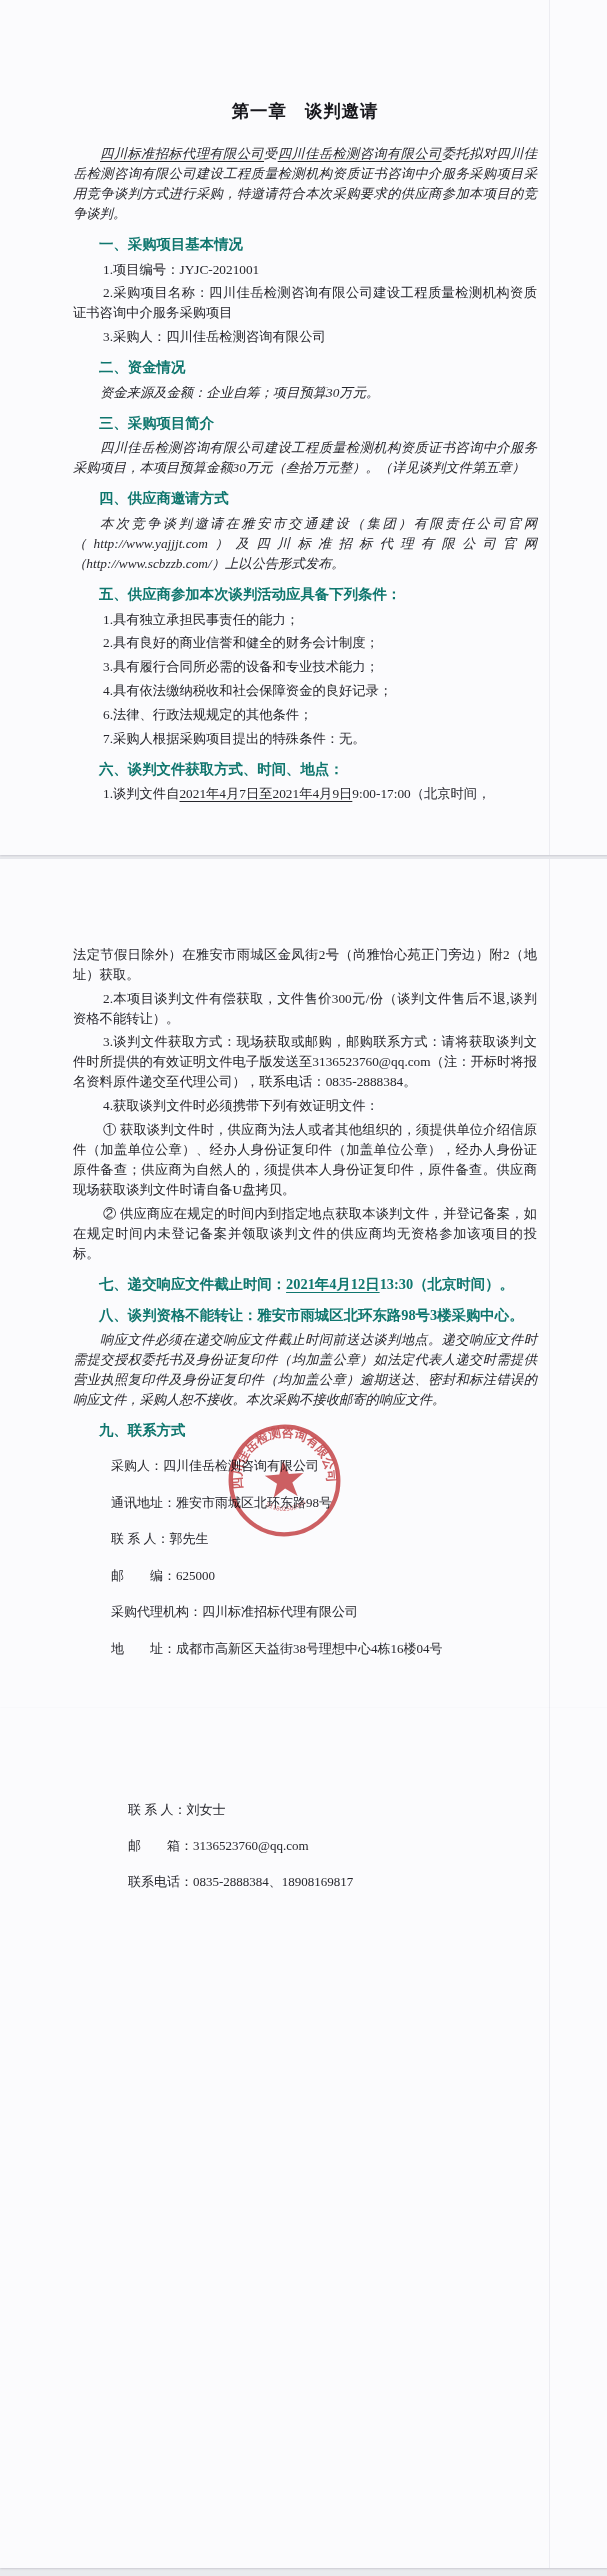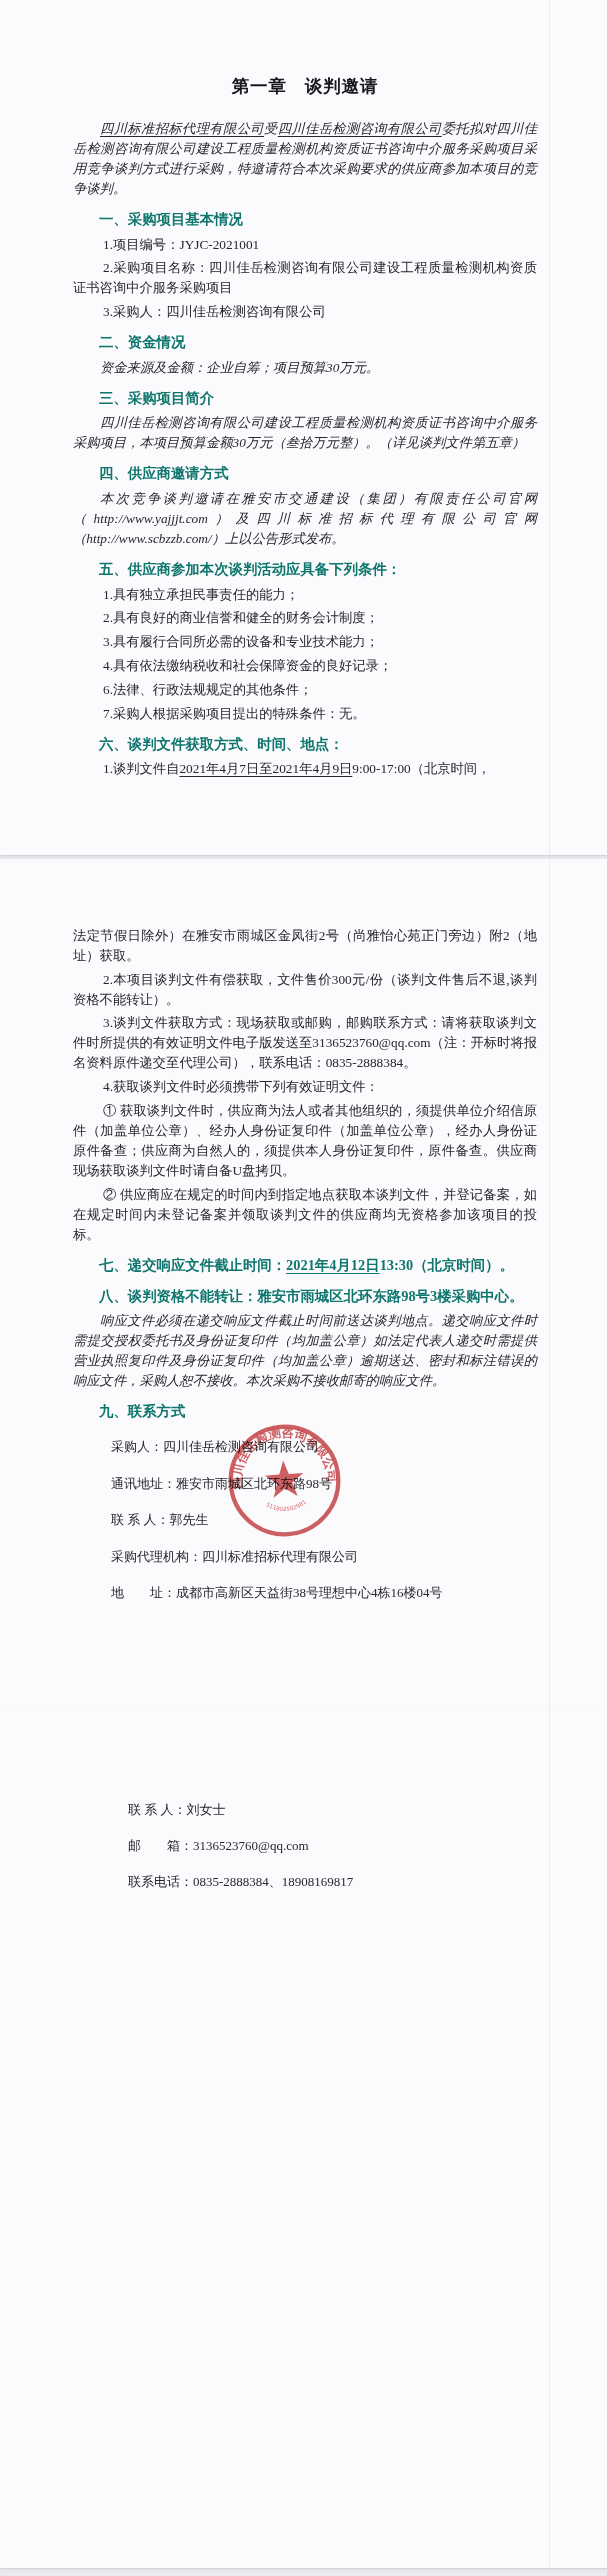"第一章 谈判邀请" .page-1 .inner { margin-top: none -> 25px }
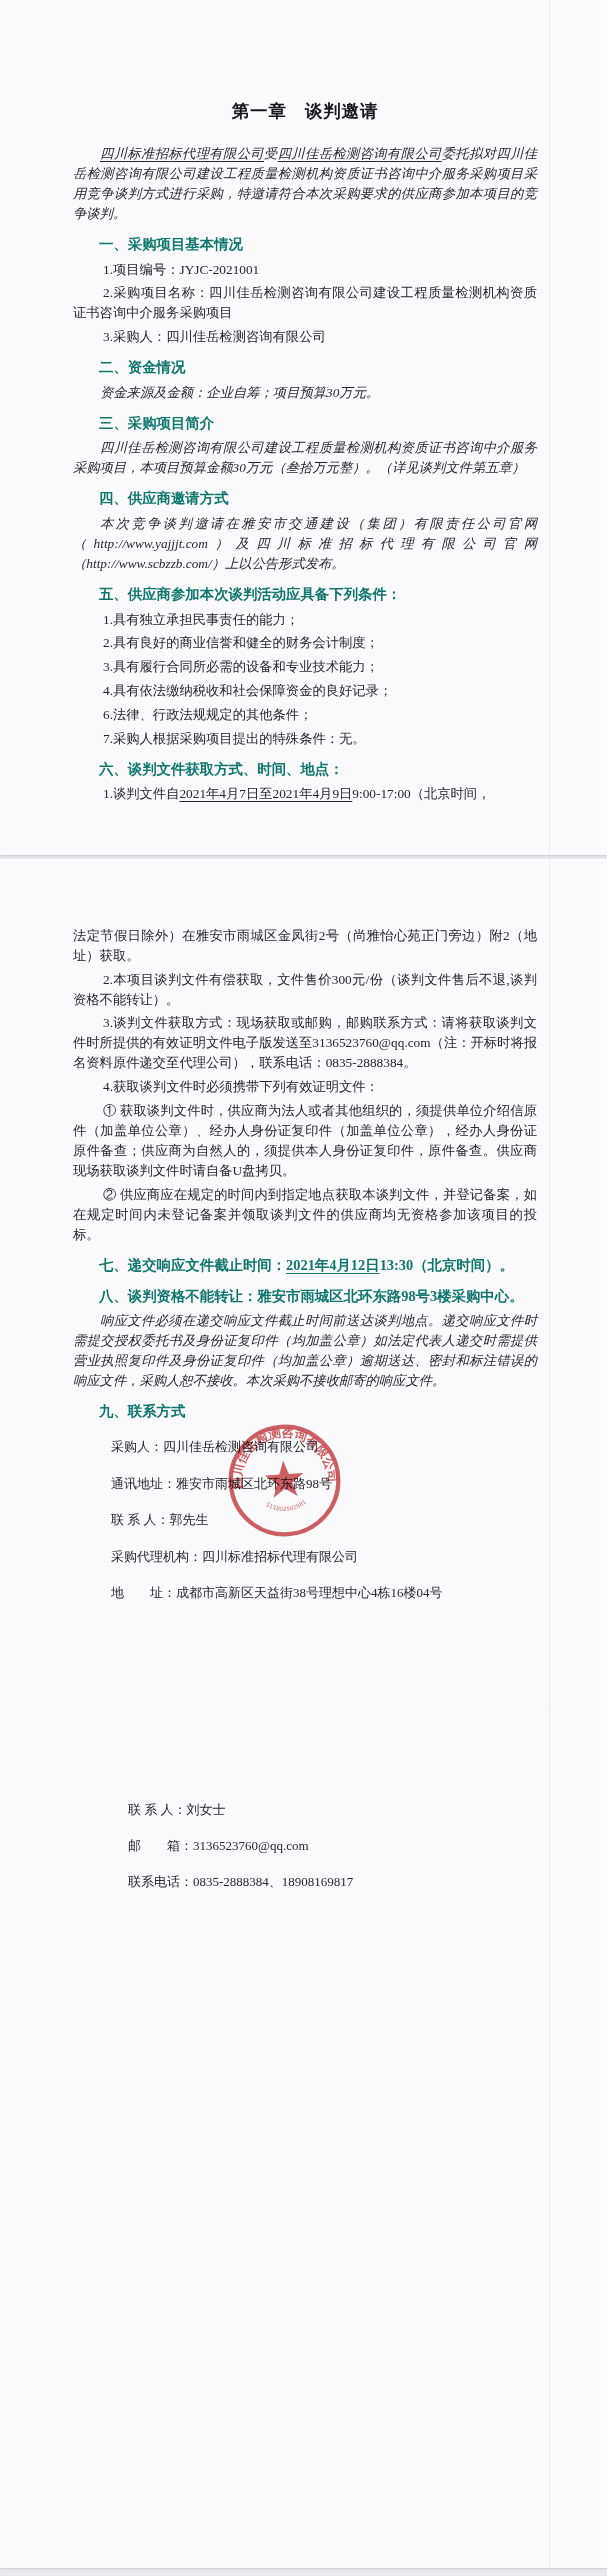"法定节假日除外）在雅安市雨城区金凤街2号（尚雅怡心苑正门旁边）附2（地址）获取。" .page-2 .inner { padding-top: 63px -> 82px }
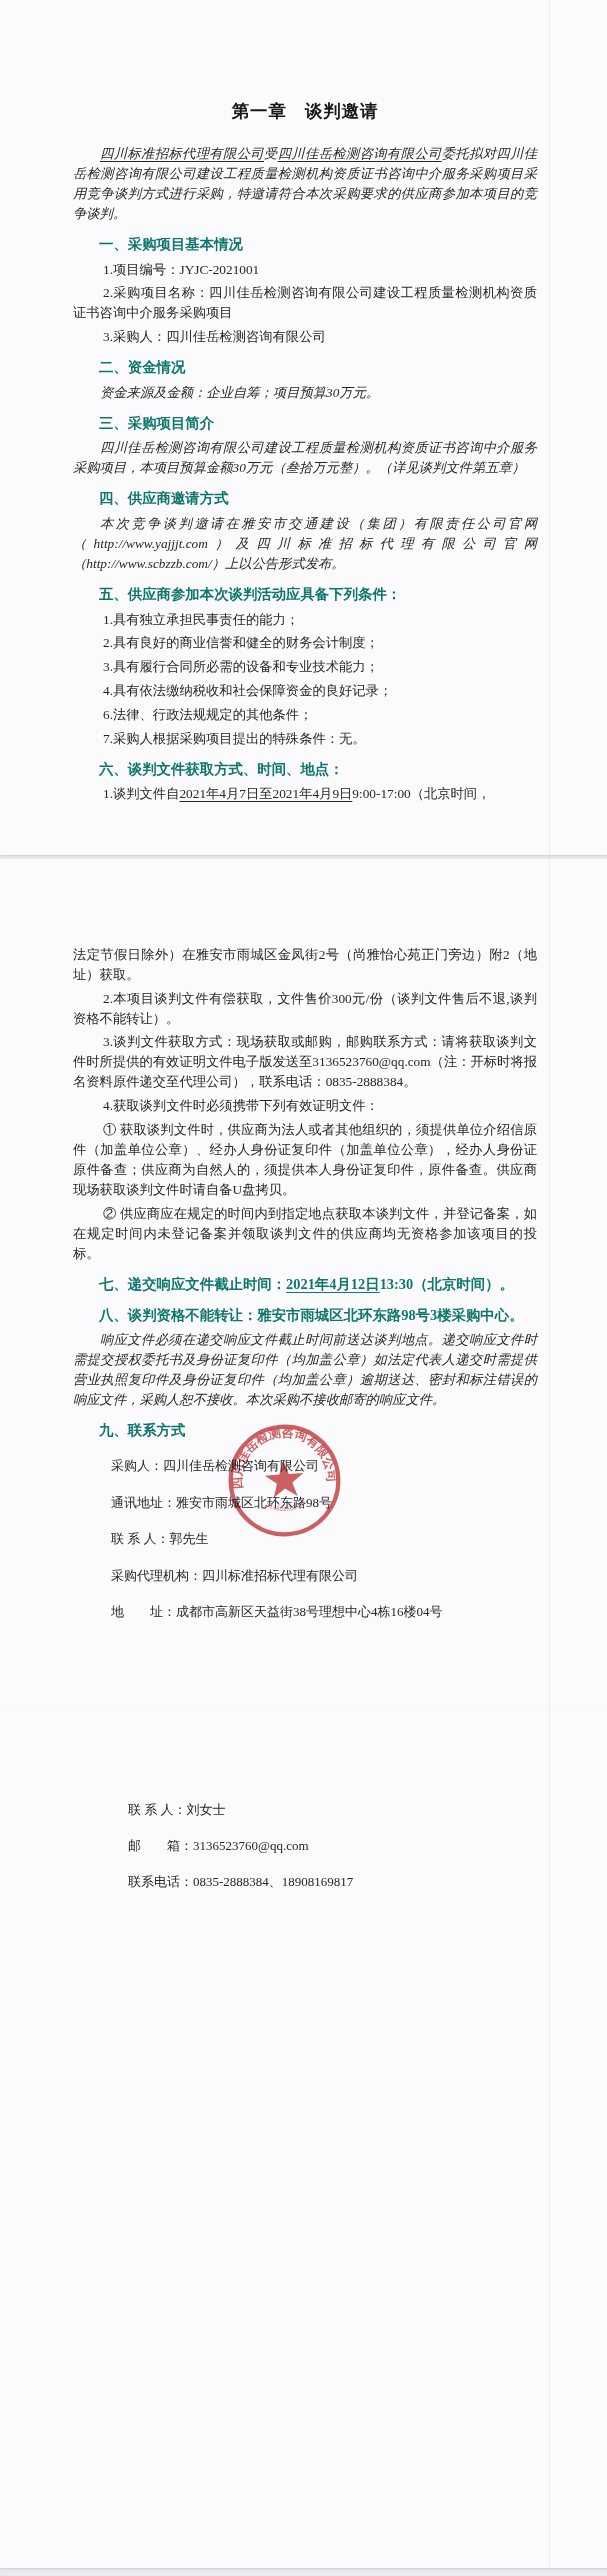"邮 编：625000" p.crow { html: none -> <p><span>邮 编：</span><span>625000</span></p> }
